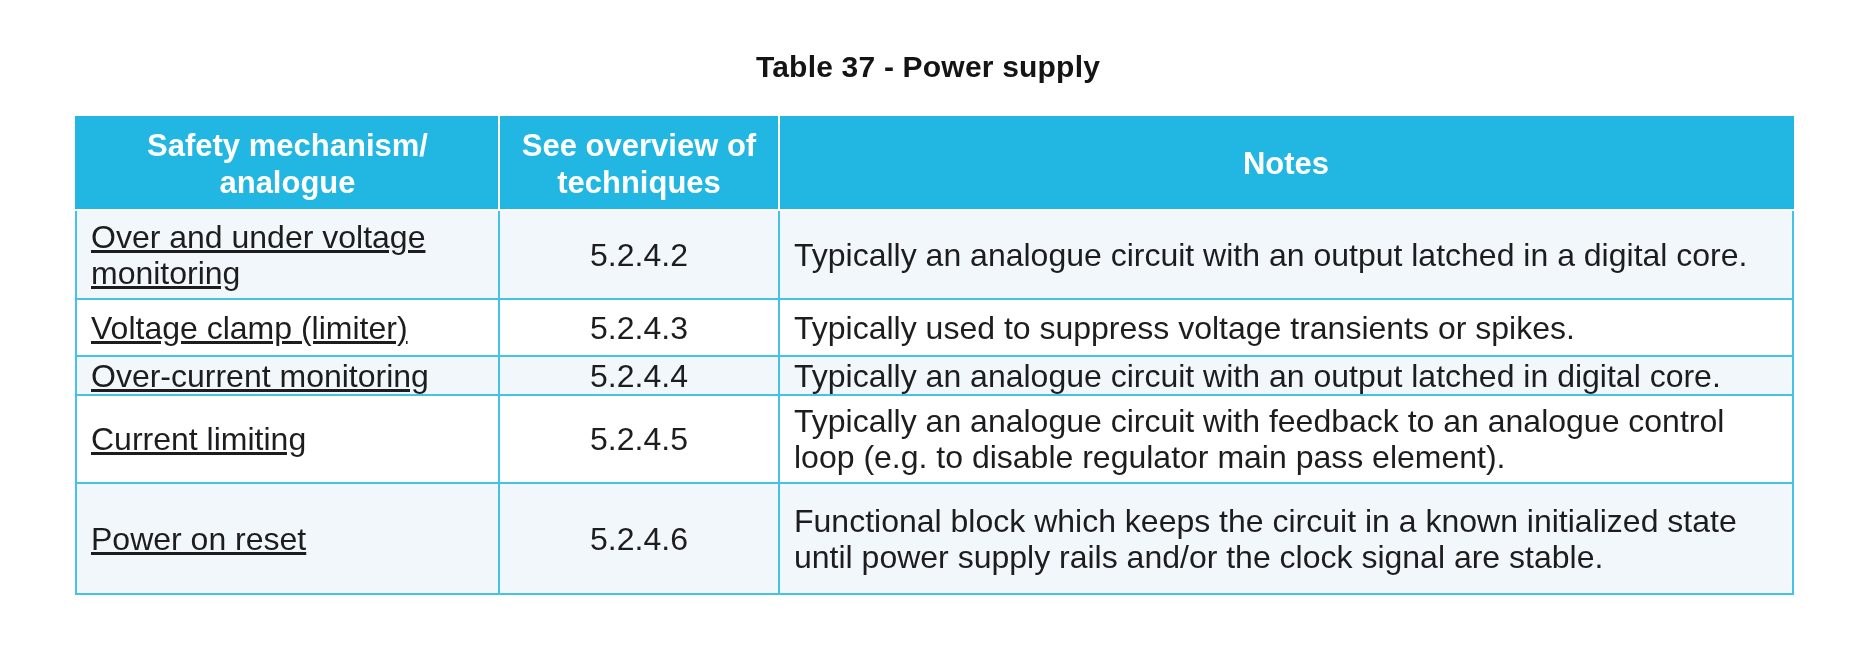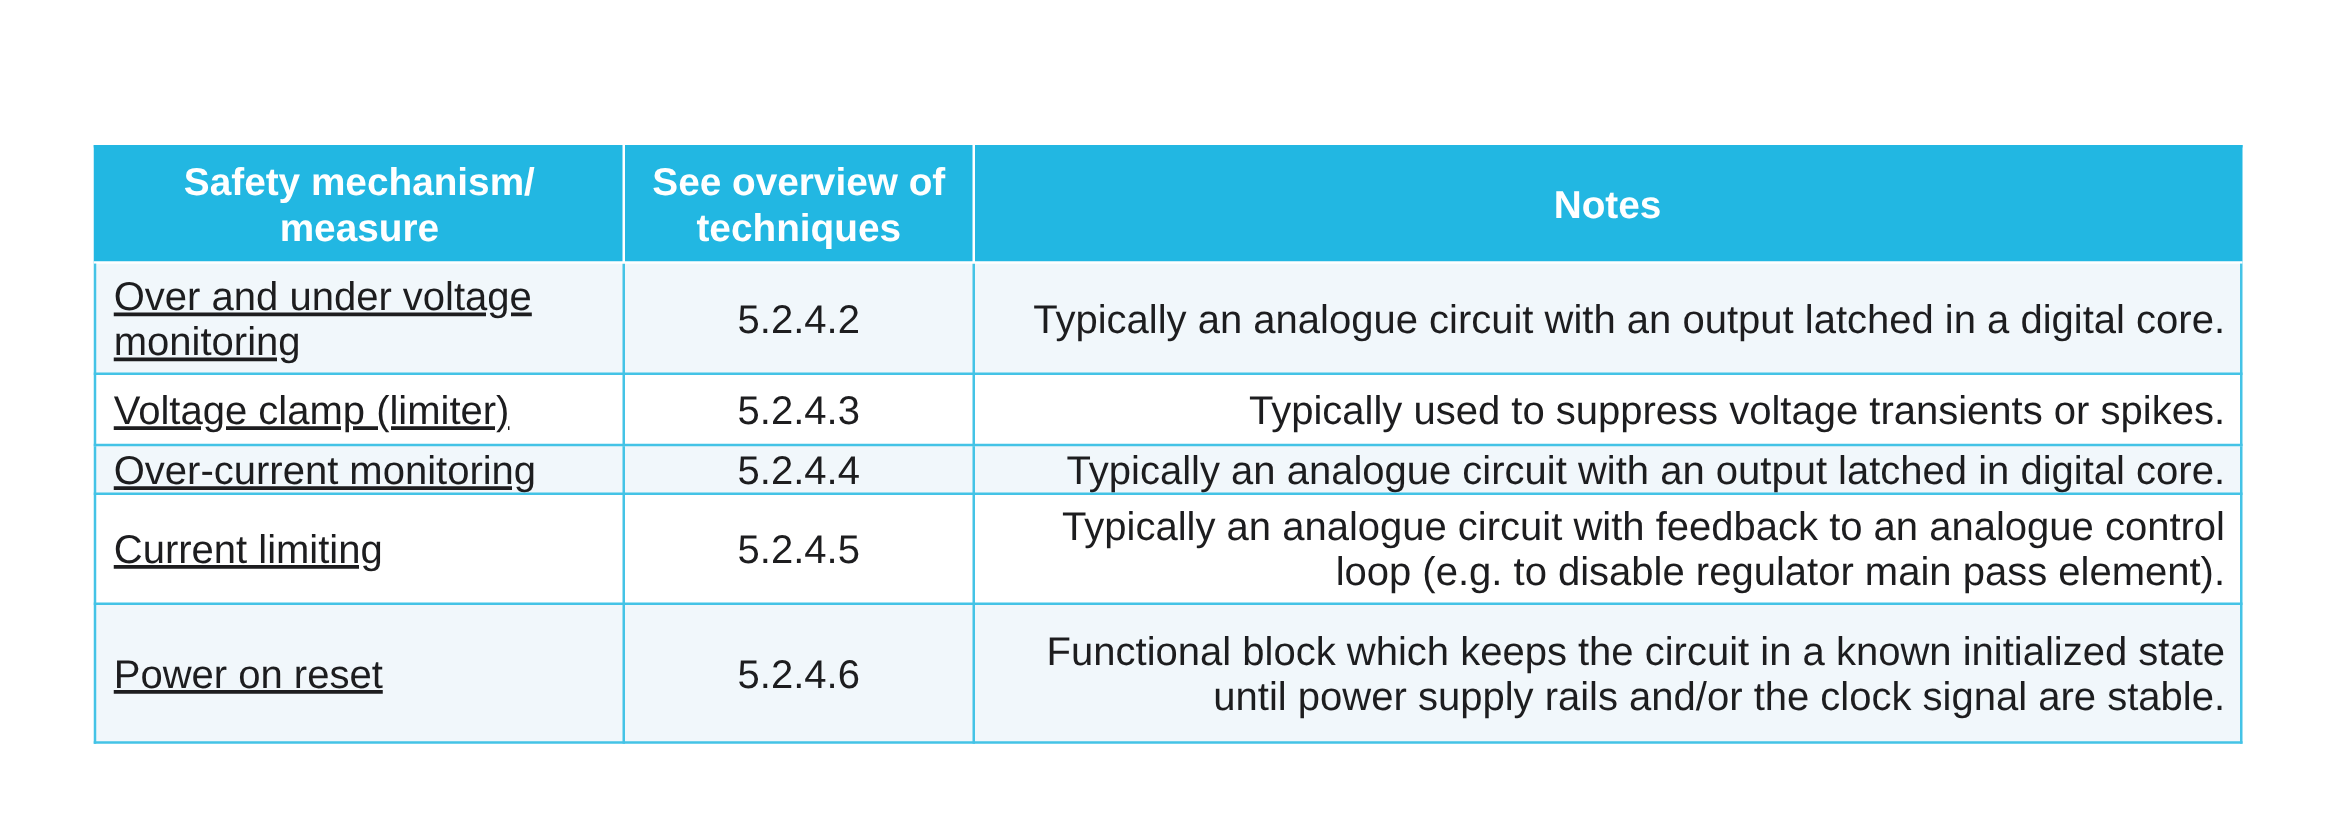"Table 37 - Power supply" div.title { html: none -> <div>Table 37 - Power supply</div> }
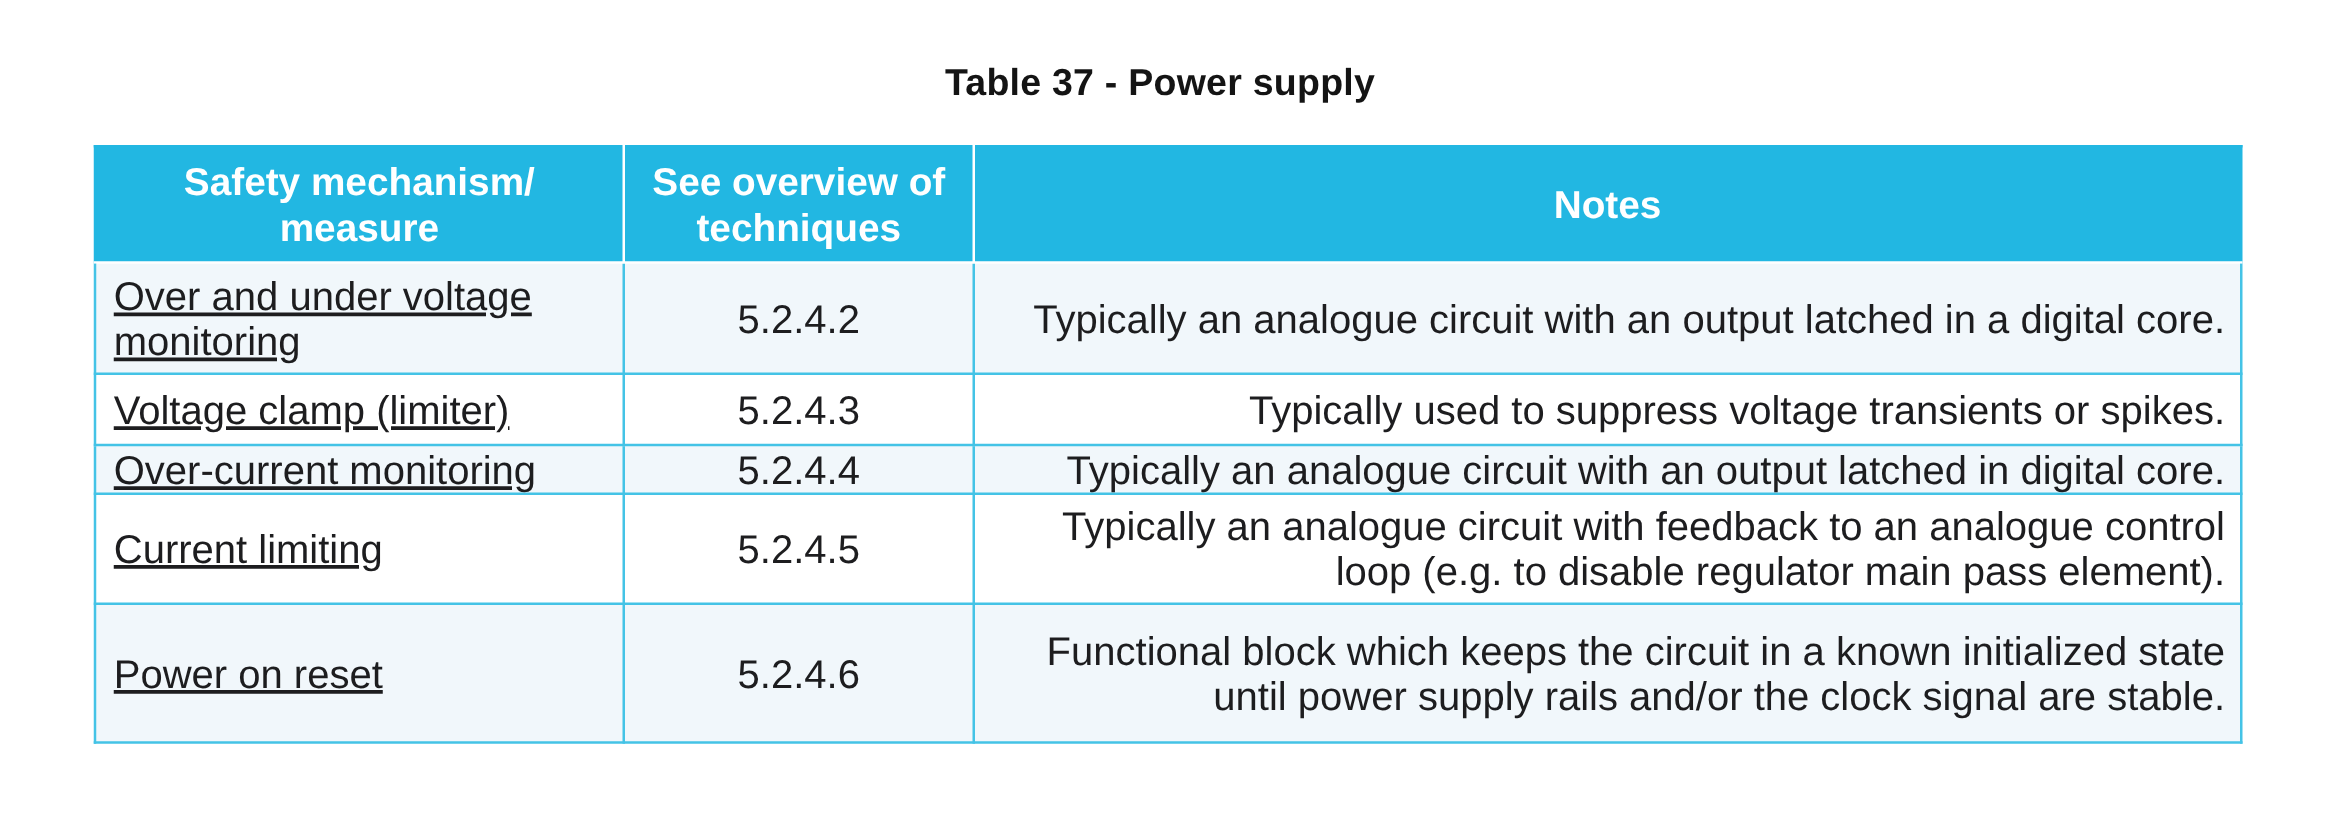"Safety mechanism/" th { text: measure -> analogue }
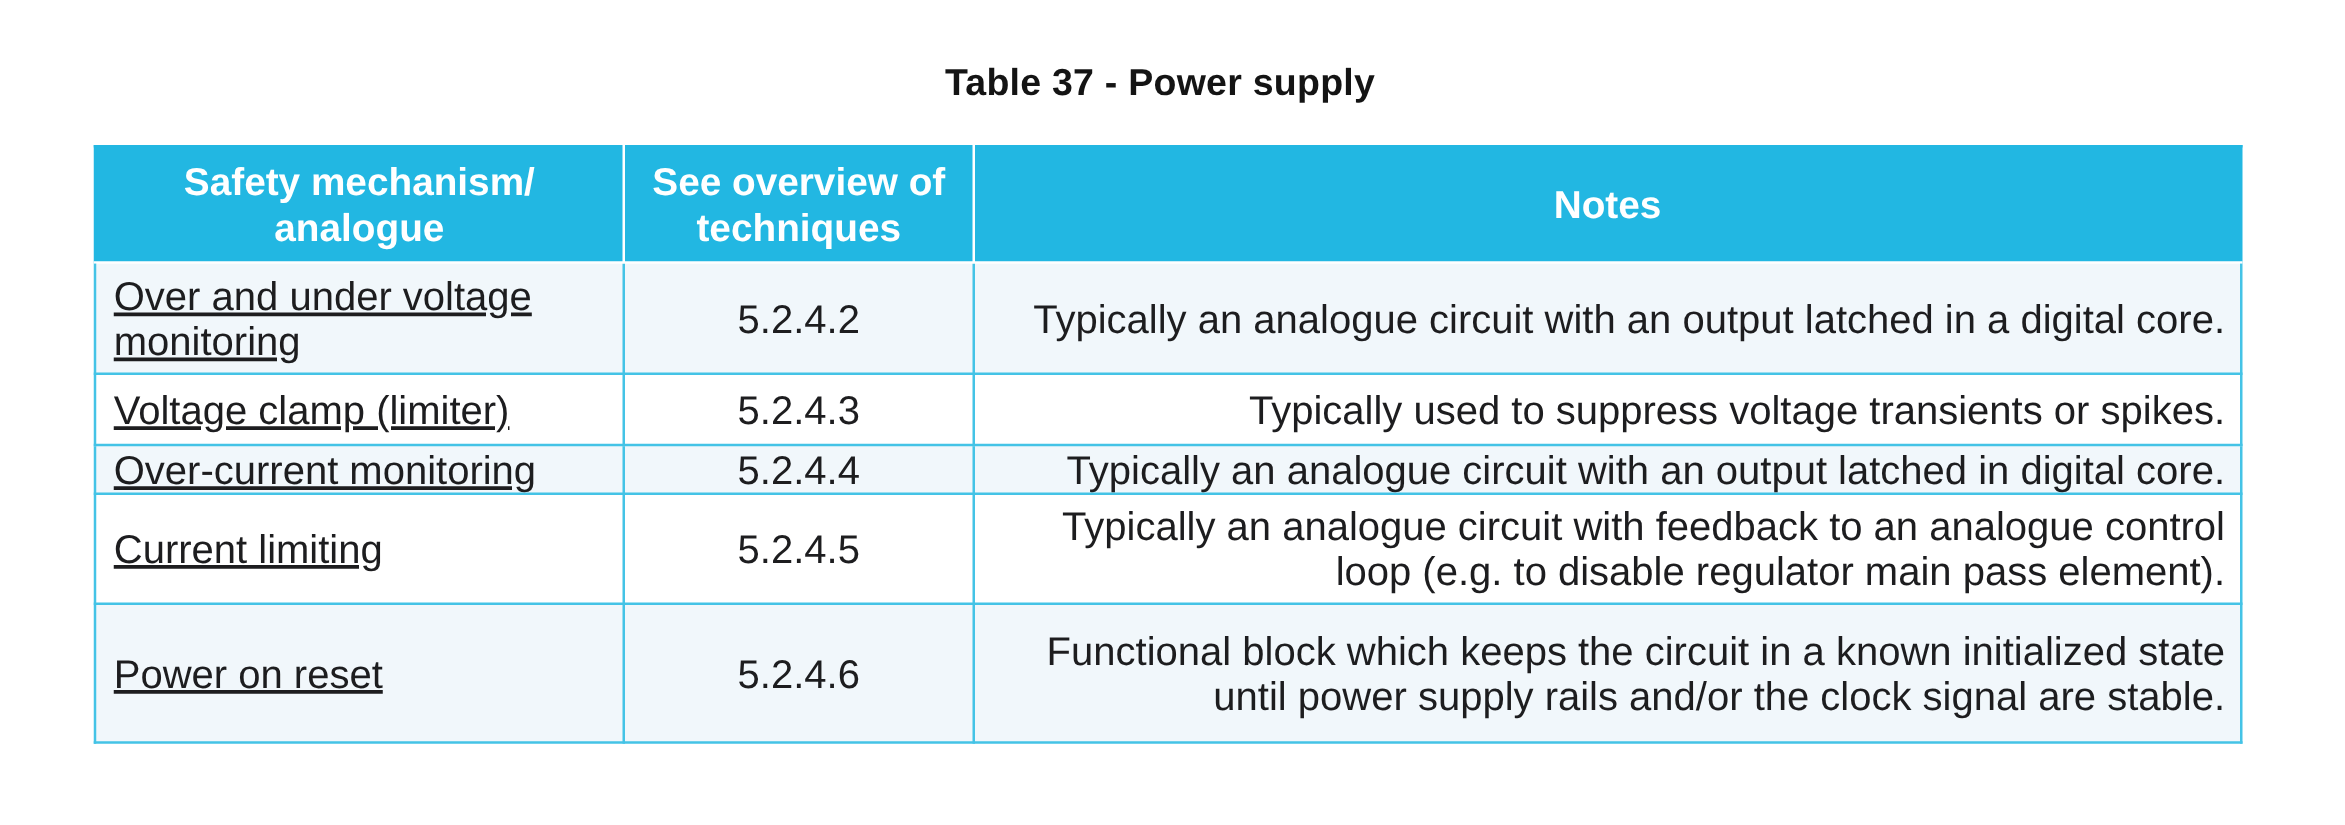"Typically an analogue circuit with" td.note { padding: 0 12px 0 4px -> 0 12px 0 14px; text-align: right -> left }
